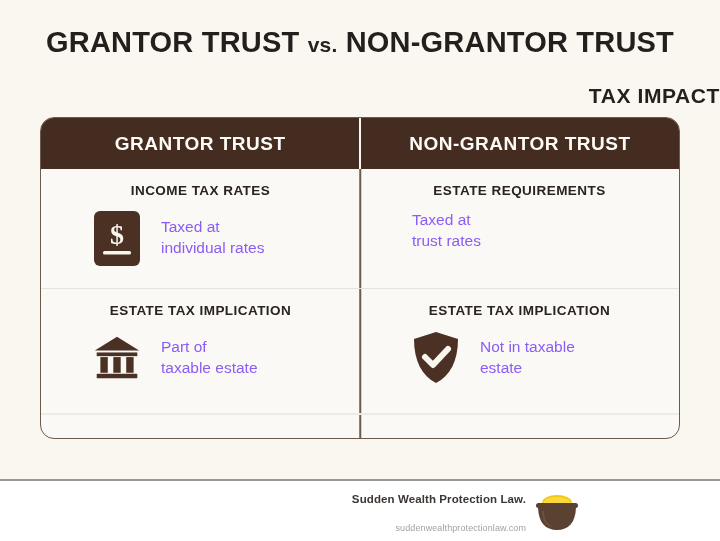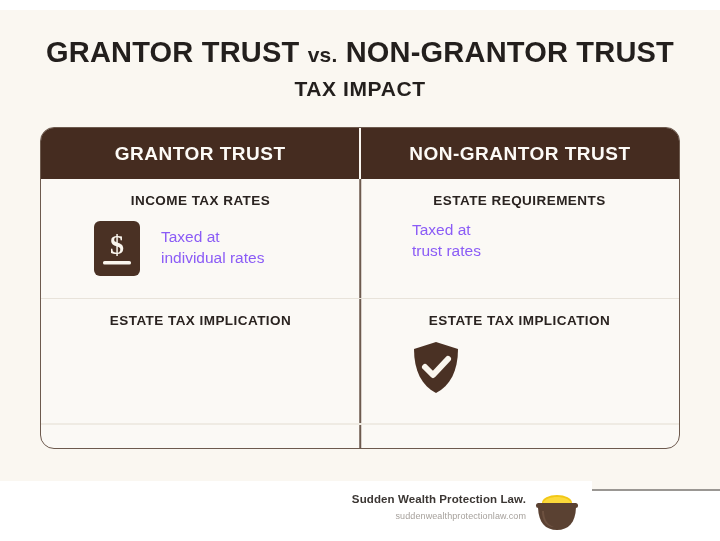"GRANTOR TRUST vs. NON-GRANTOR TRUST" .page { top: 10px -> 0 }
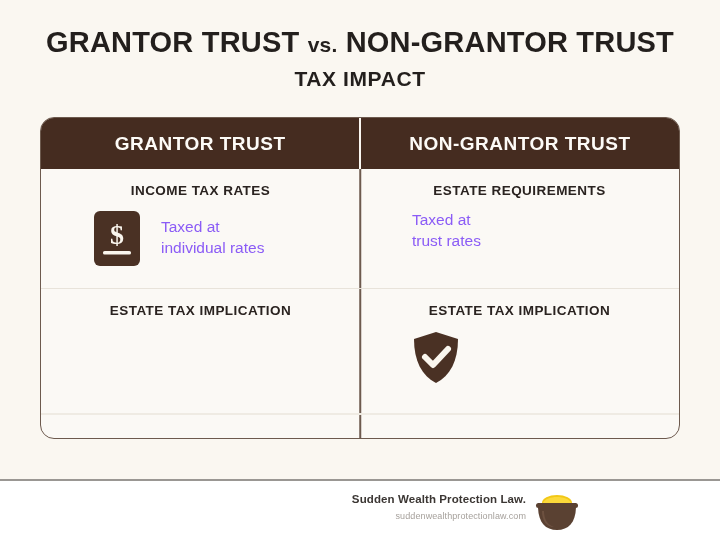"TAX IMPACT" .title-sub { margin-top: 9px -> 26px; text-align: none -> right }
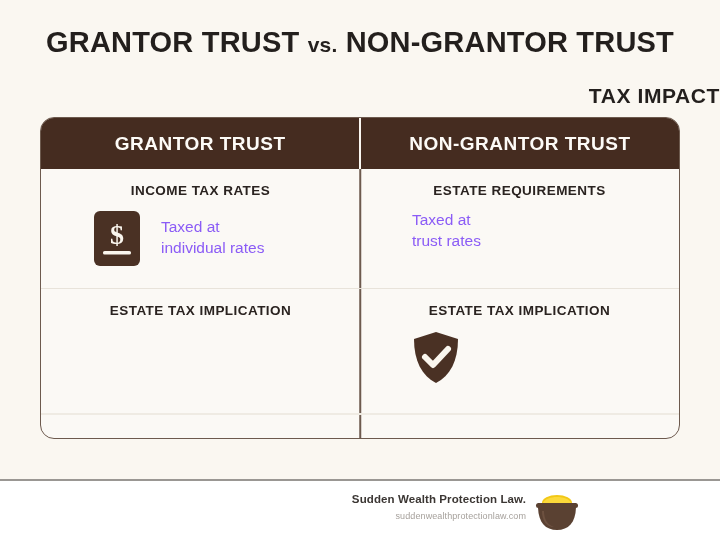"Part of" div.row-content { html: none -> <div> <span> <svg> <polygon></polygon> <rect></rect> <rect></rect> <rect></rect> <rect></rect> <rect></rect> </svg> </span> <span>Part of taxable estate</span> </div> }
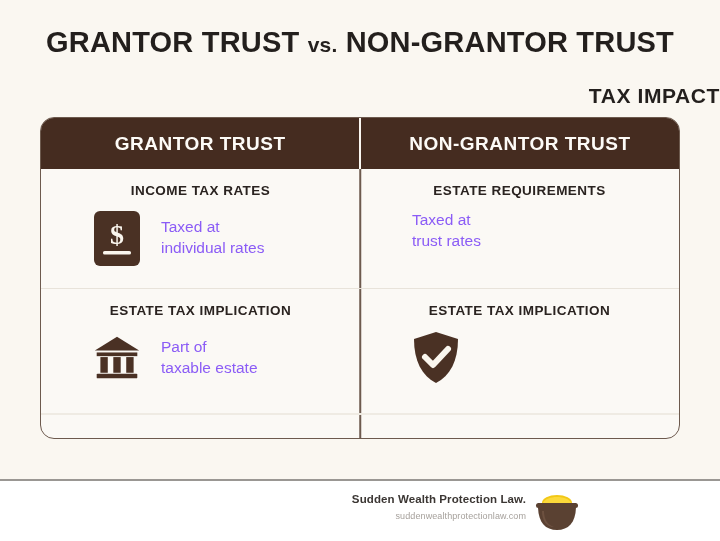"Not in taxable" span.row-text { html: none -> <span>Not in taxable estate</span> }
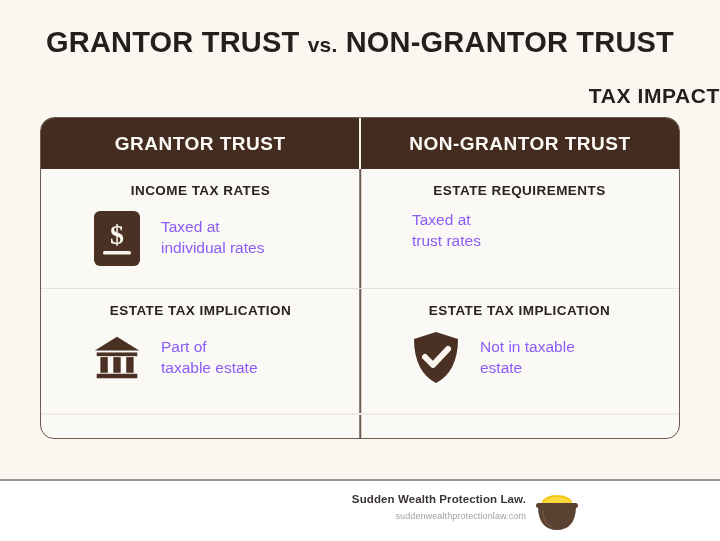"suddenwealthprotectionlaw.com" .brand-url { margin-top: 6px -> 18px }
